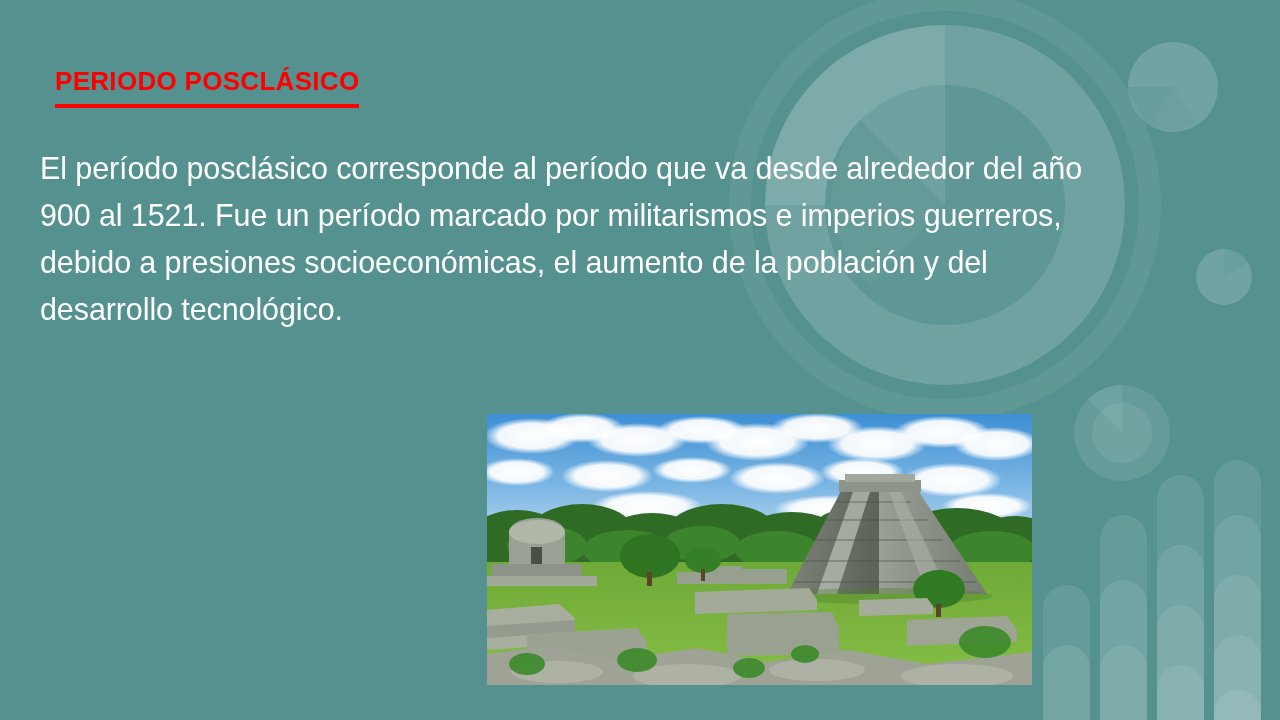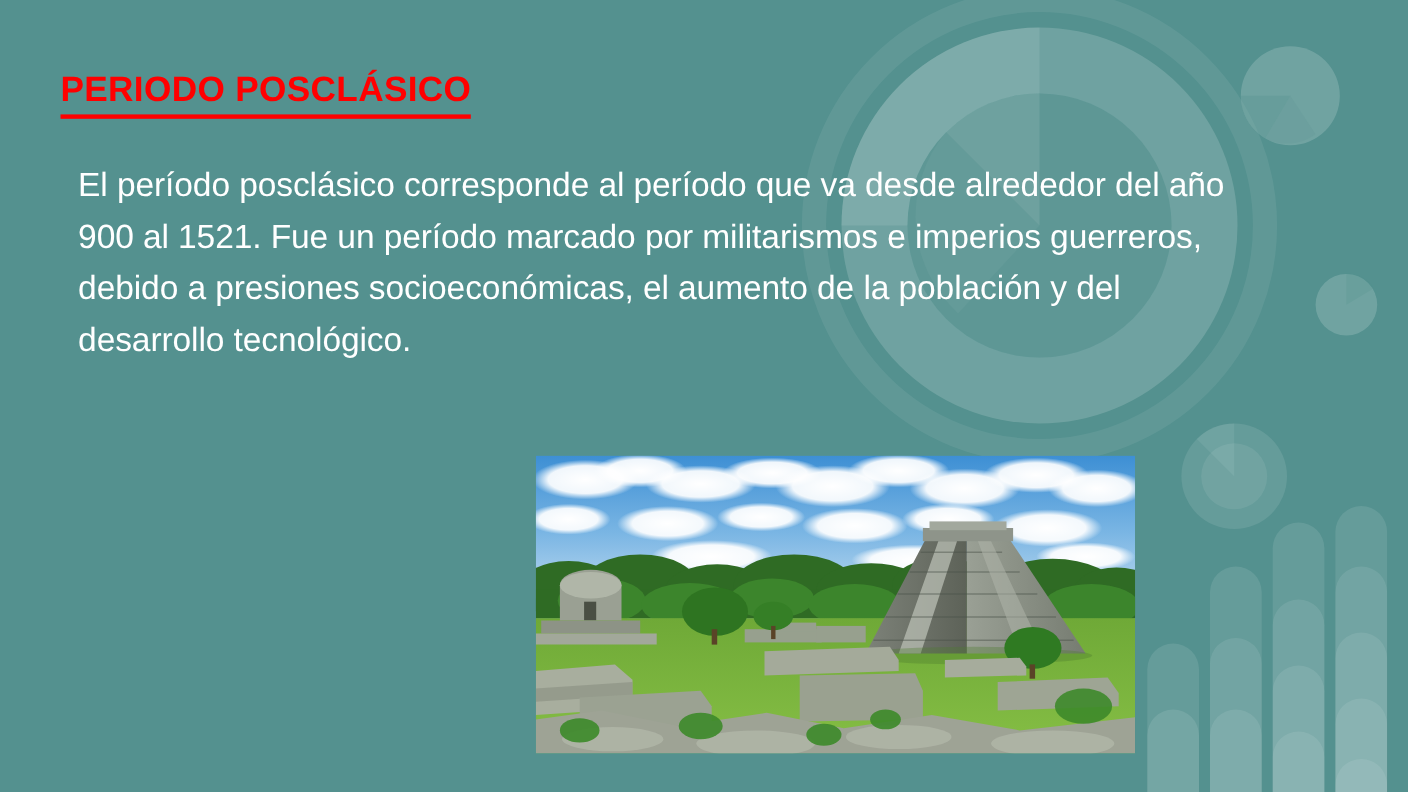"PERIODO POSCLÁSICO" #title { font-size: 32px -> 26px }
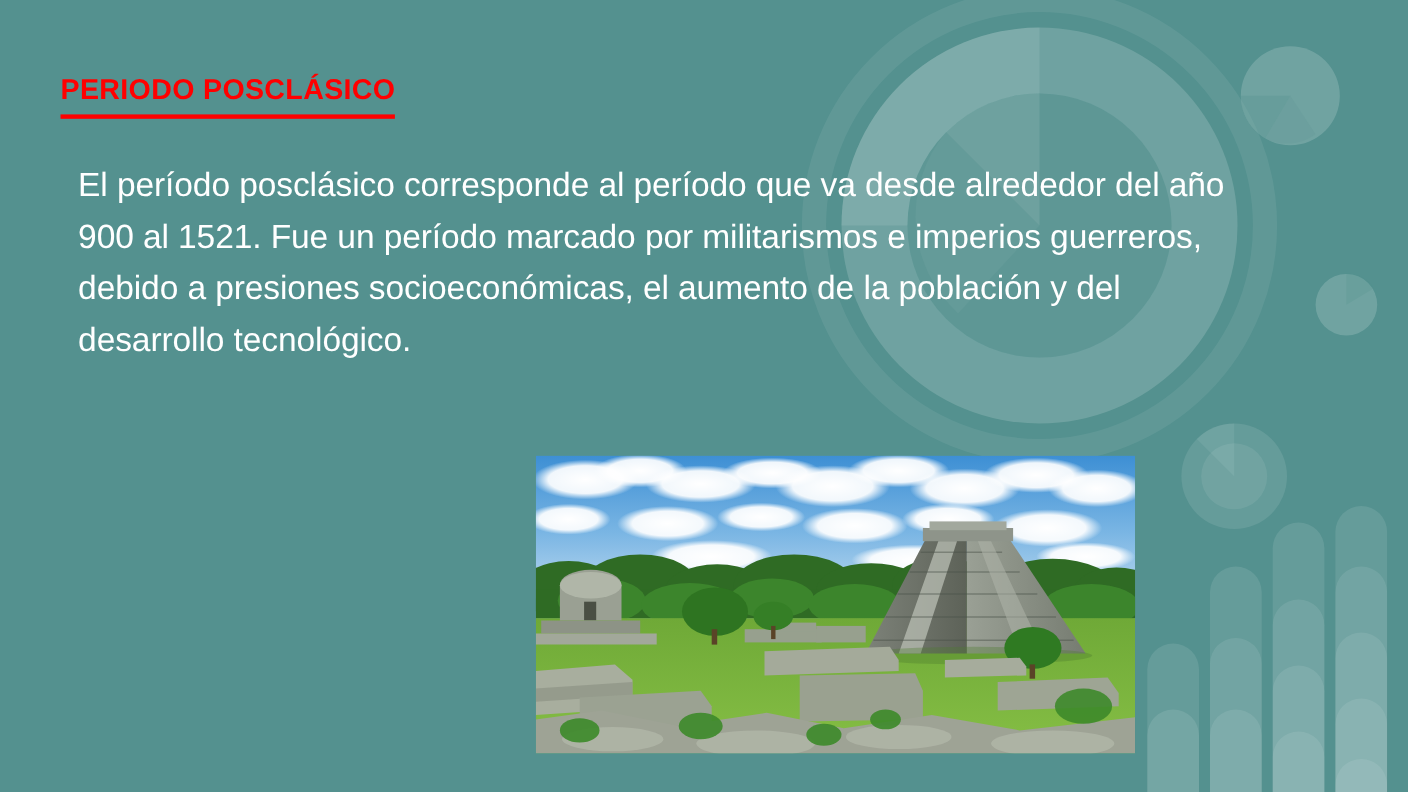"El período posclásico corresponde al" #body-text { left: 71px -> 40px }
